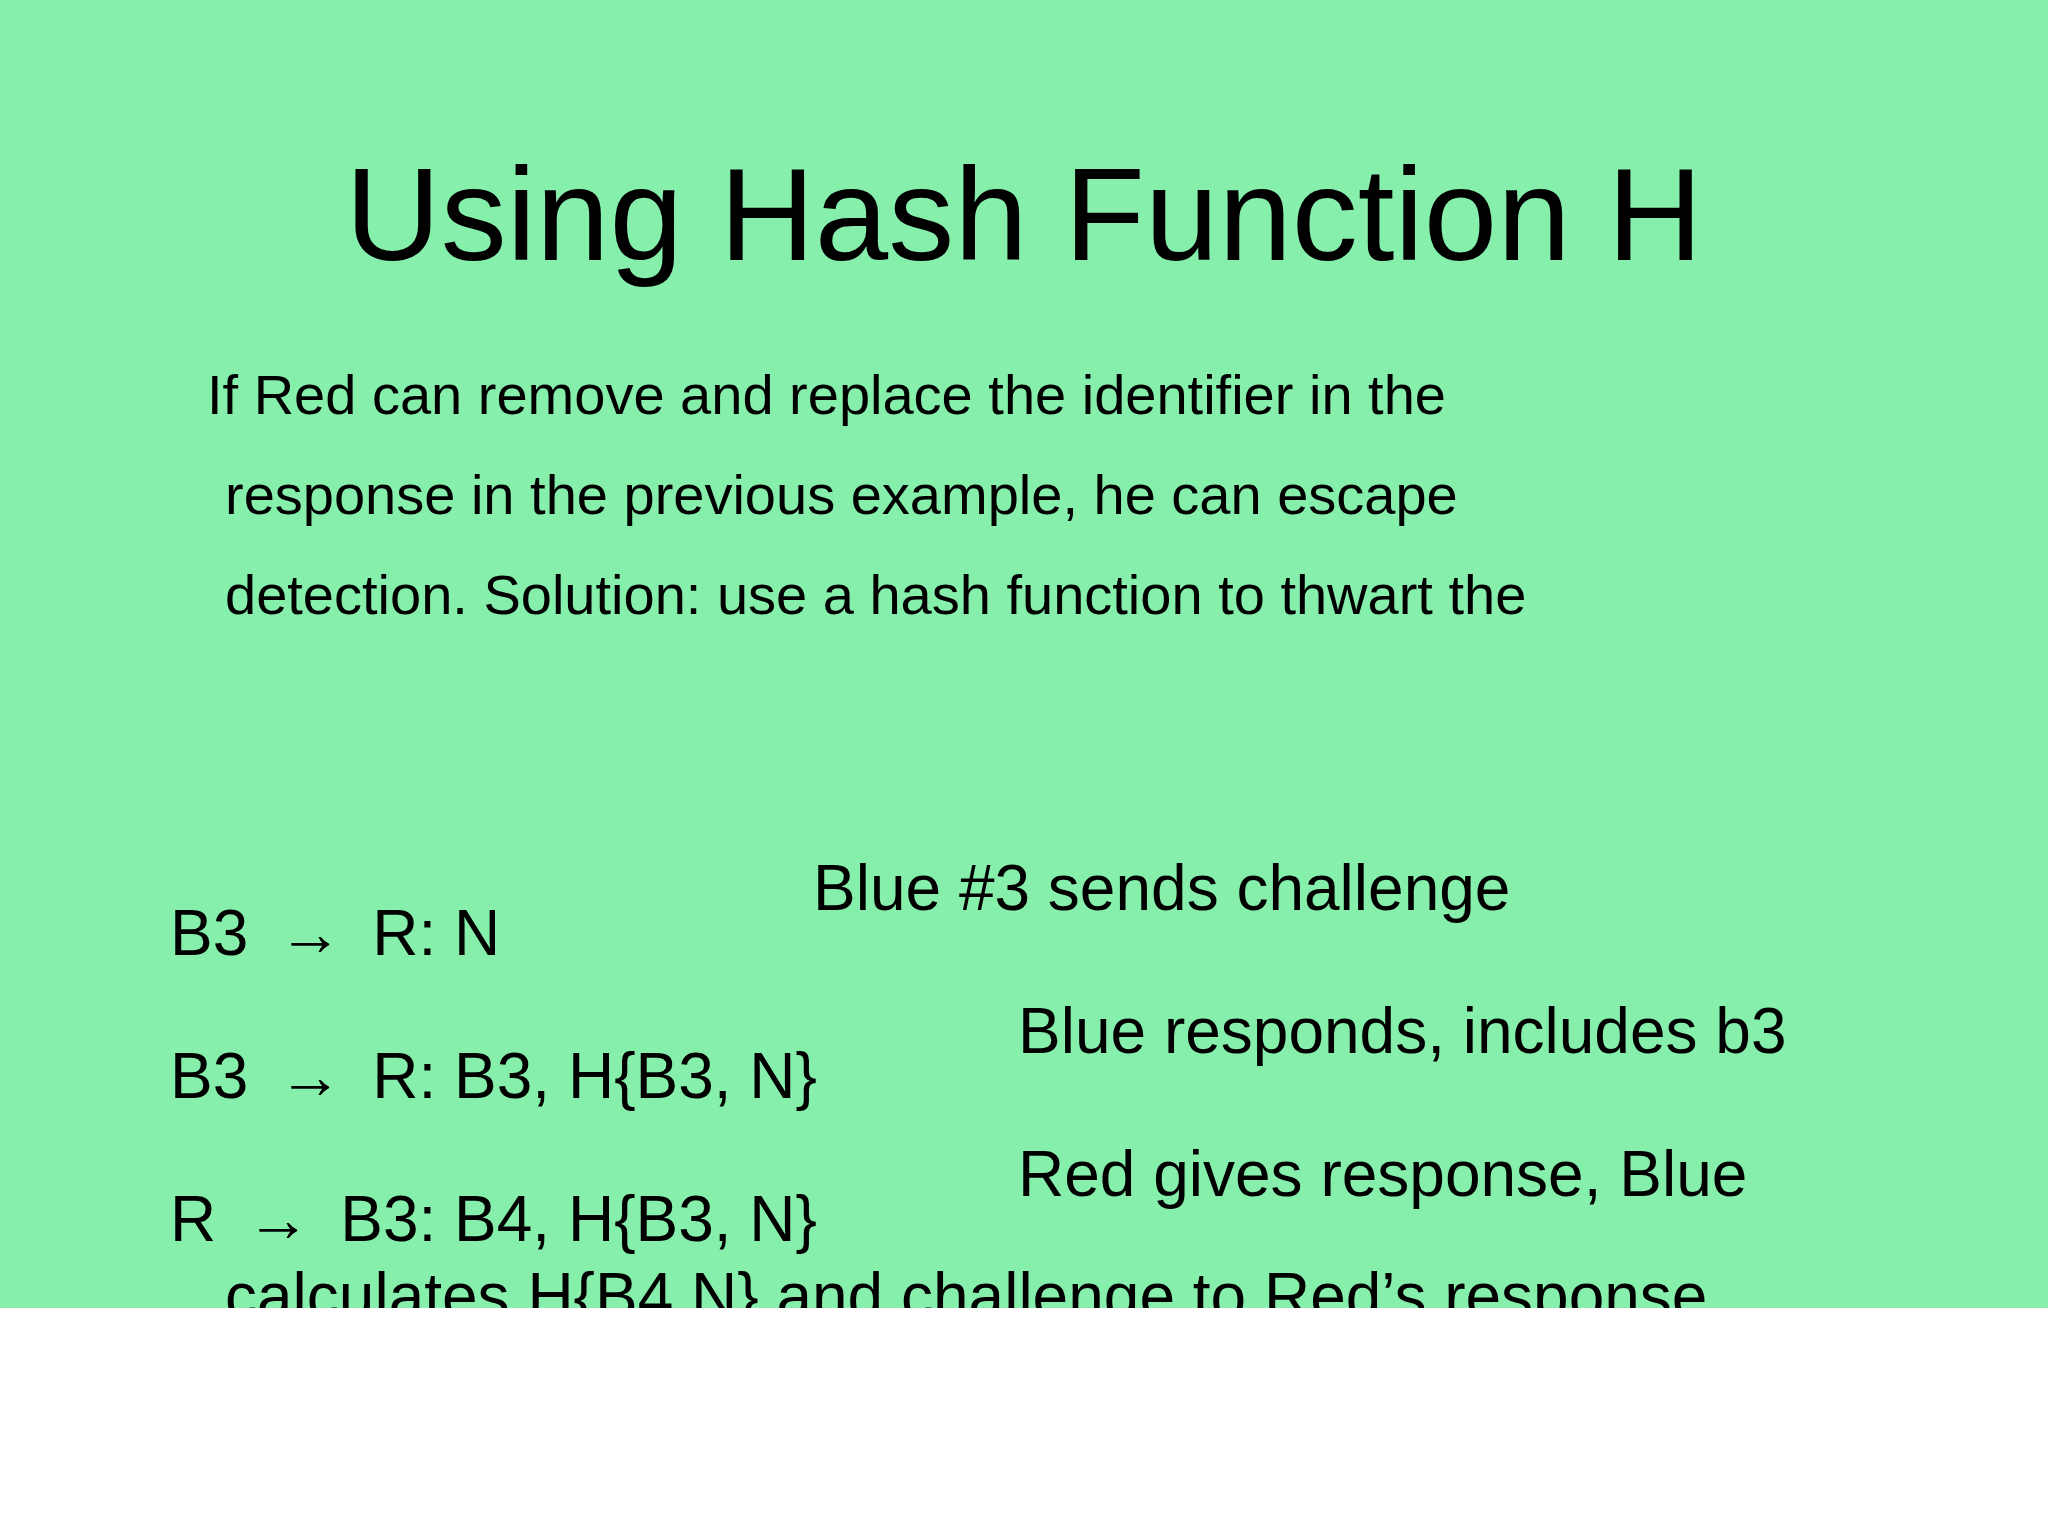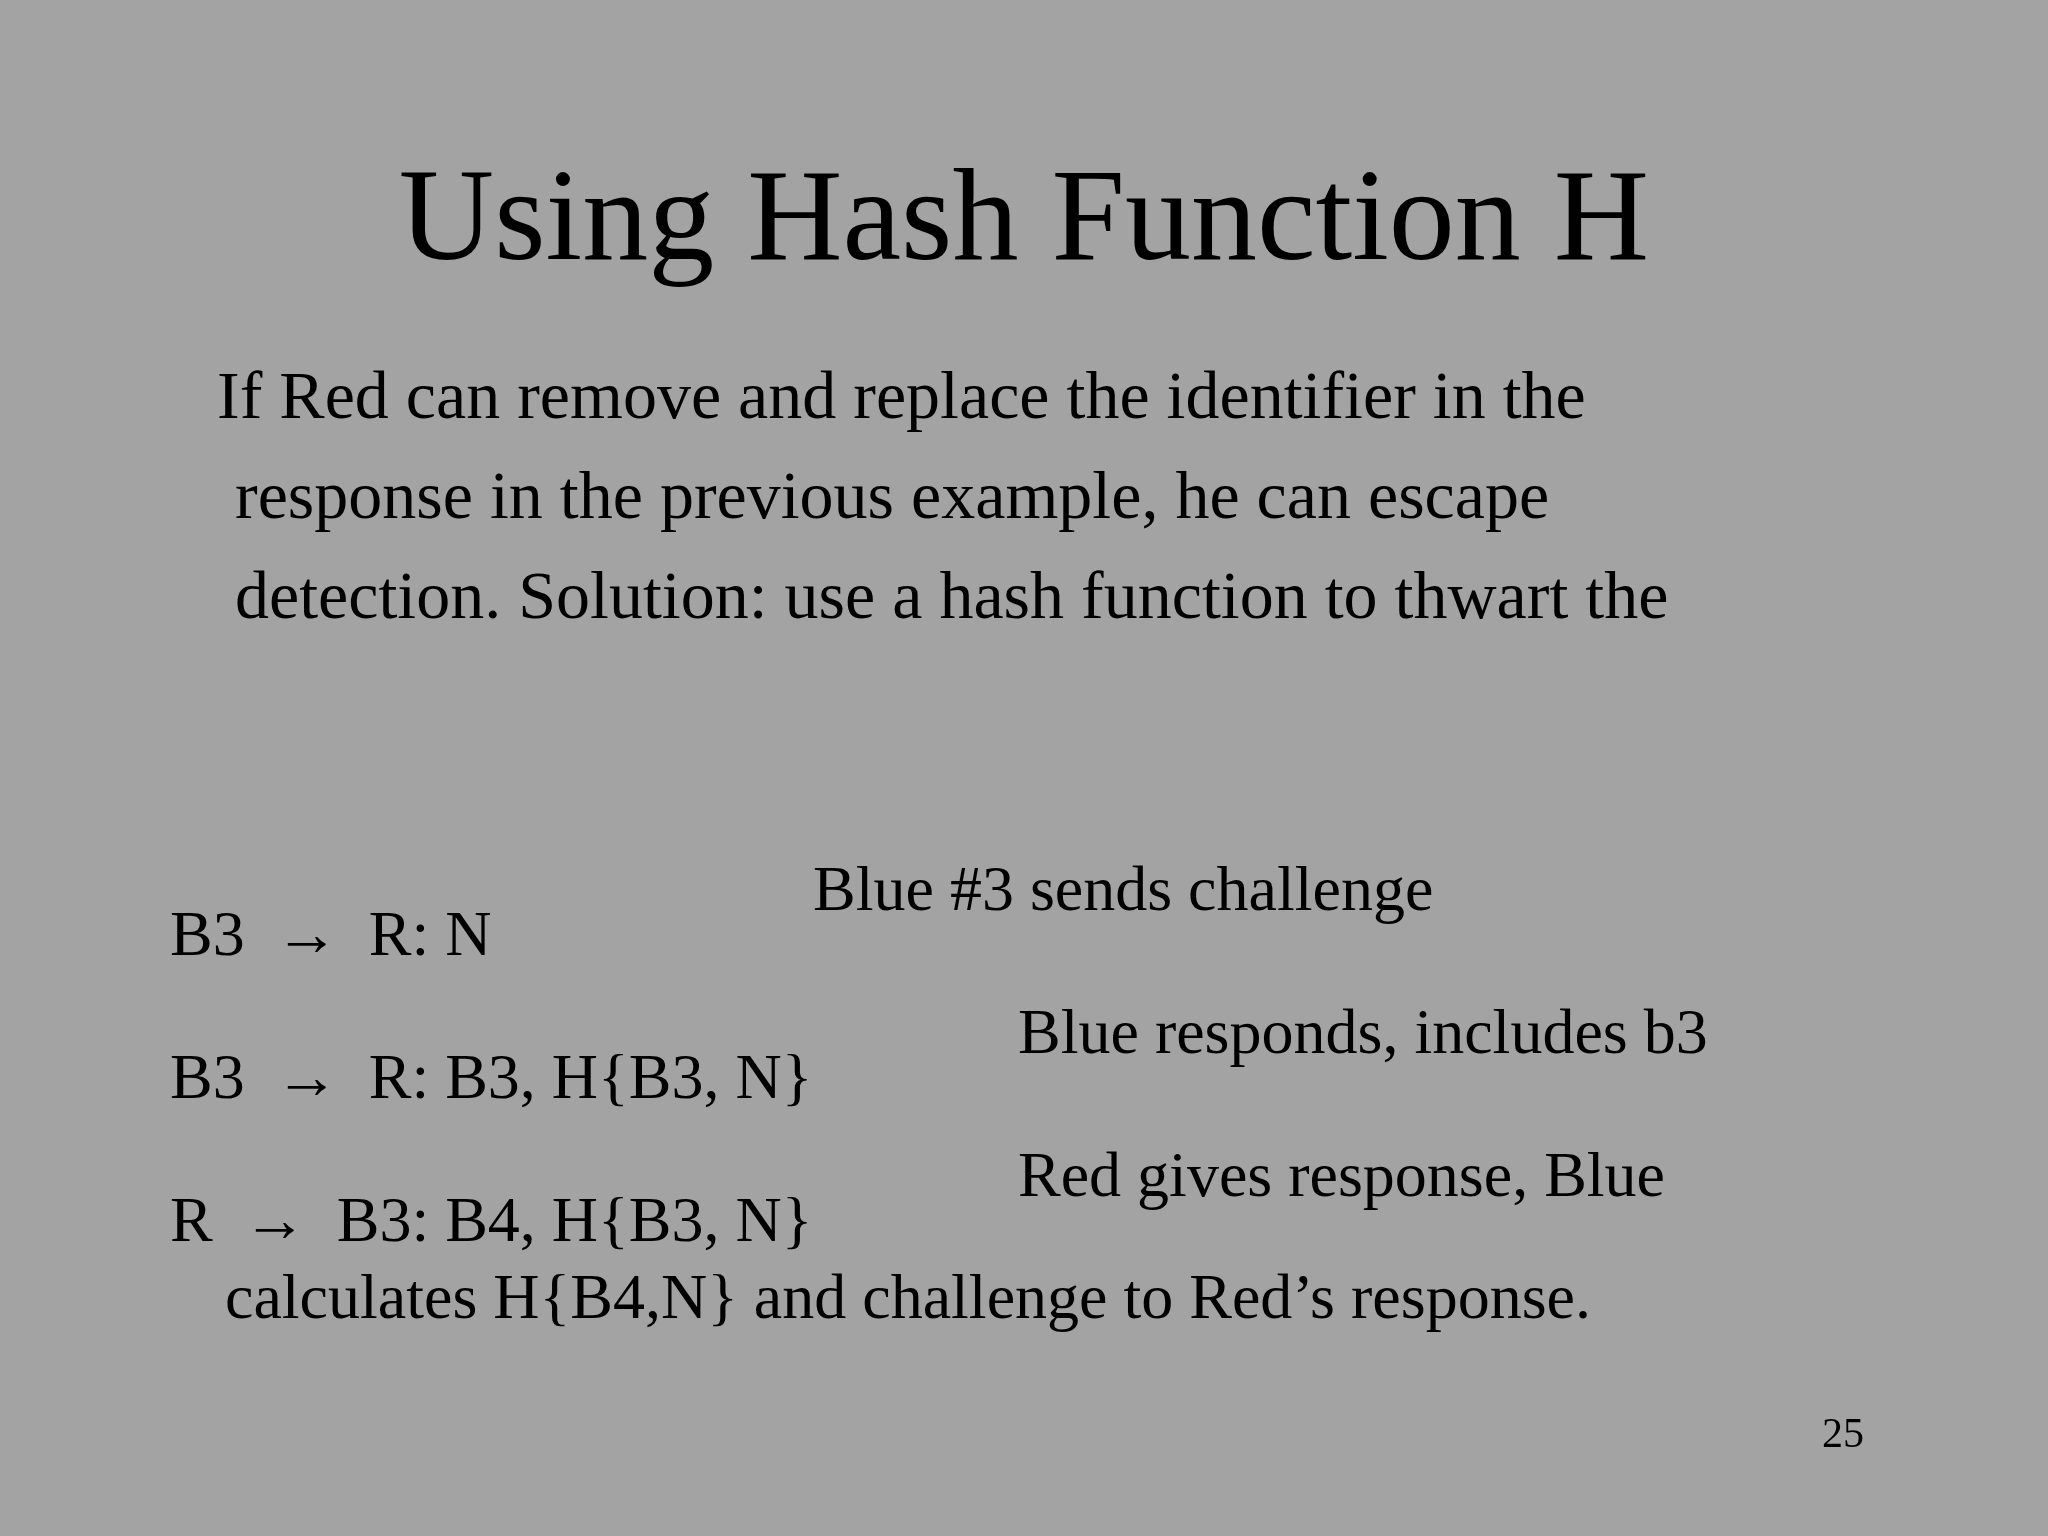"Using Hash Function H" #slide { background: #a3a3a3 -> #86efac; font-family: Liberation Serif, serif -> Liberation Sans, sans-serif; height: 1536px -> 1308px }
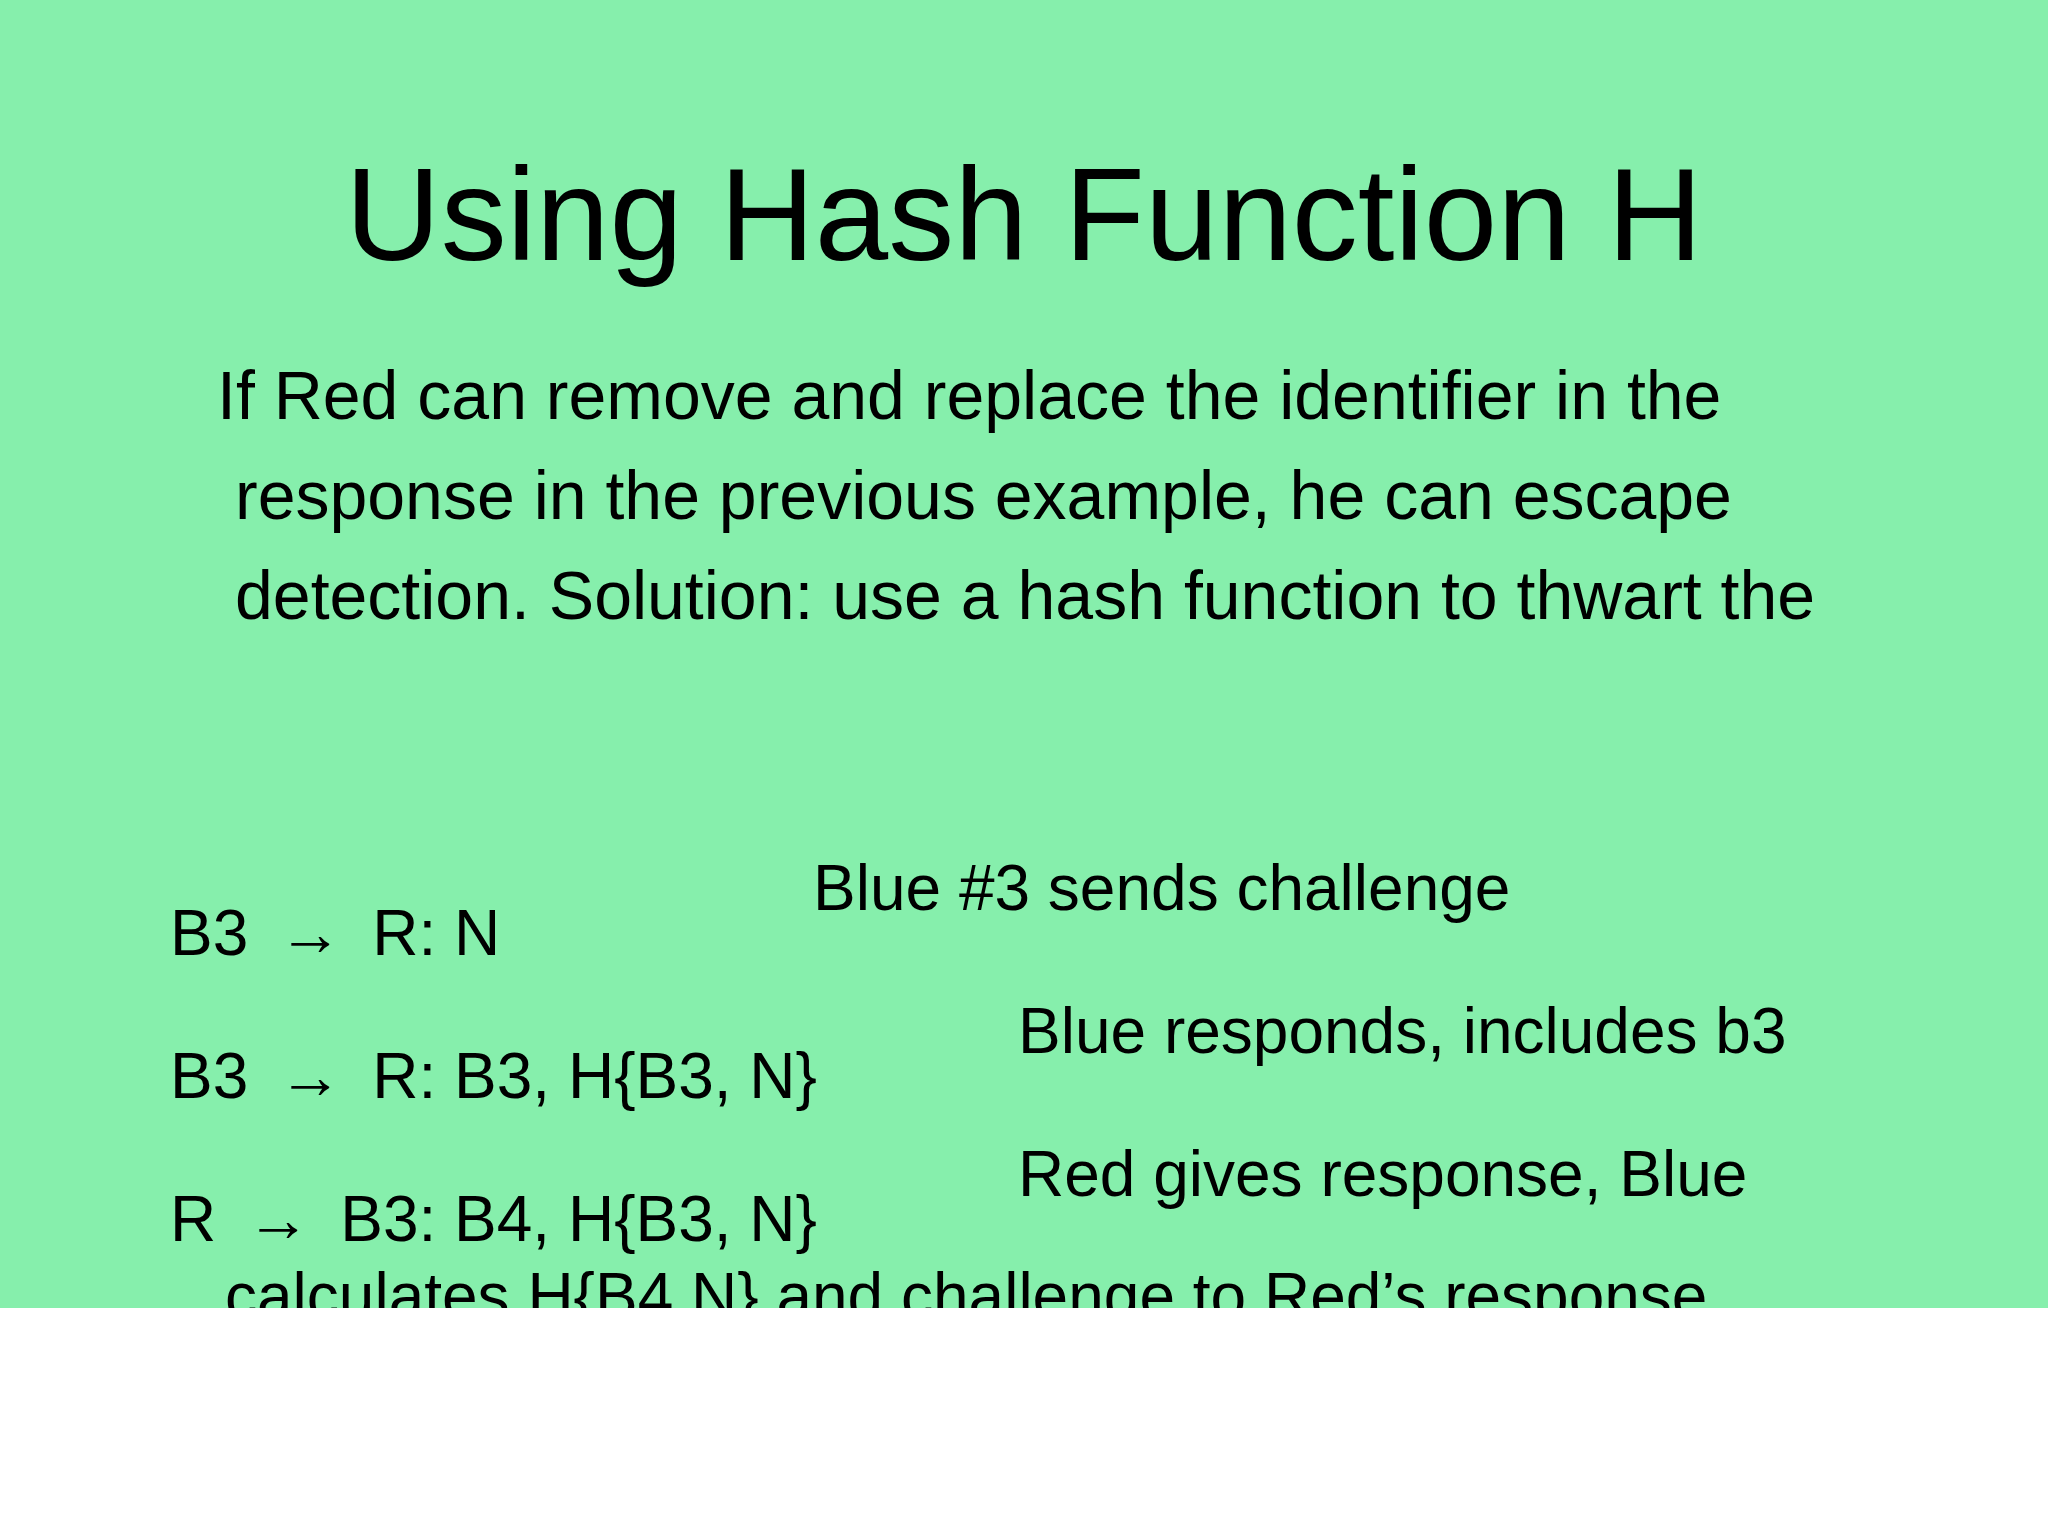"If Red can remove and" .body-paragraph { font-size: 68px -> 56px; left: 217px -> 207px }
